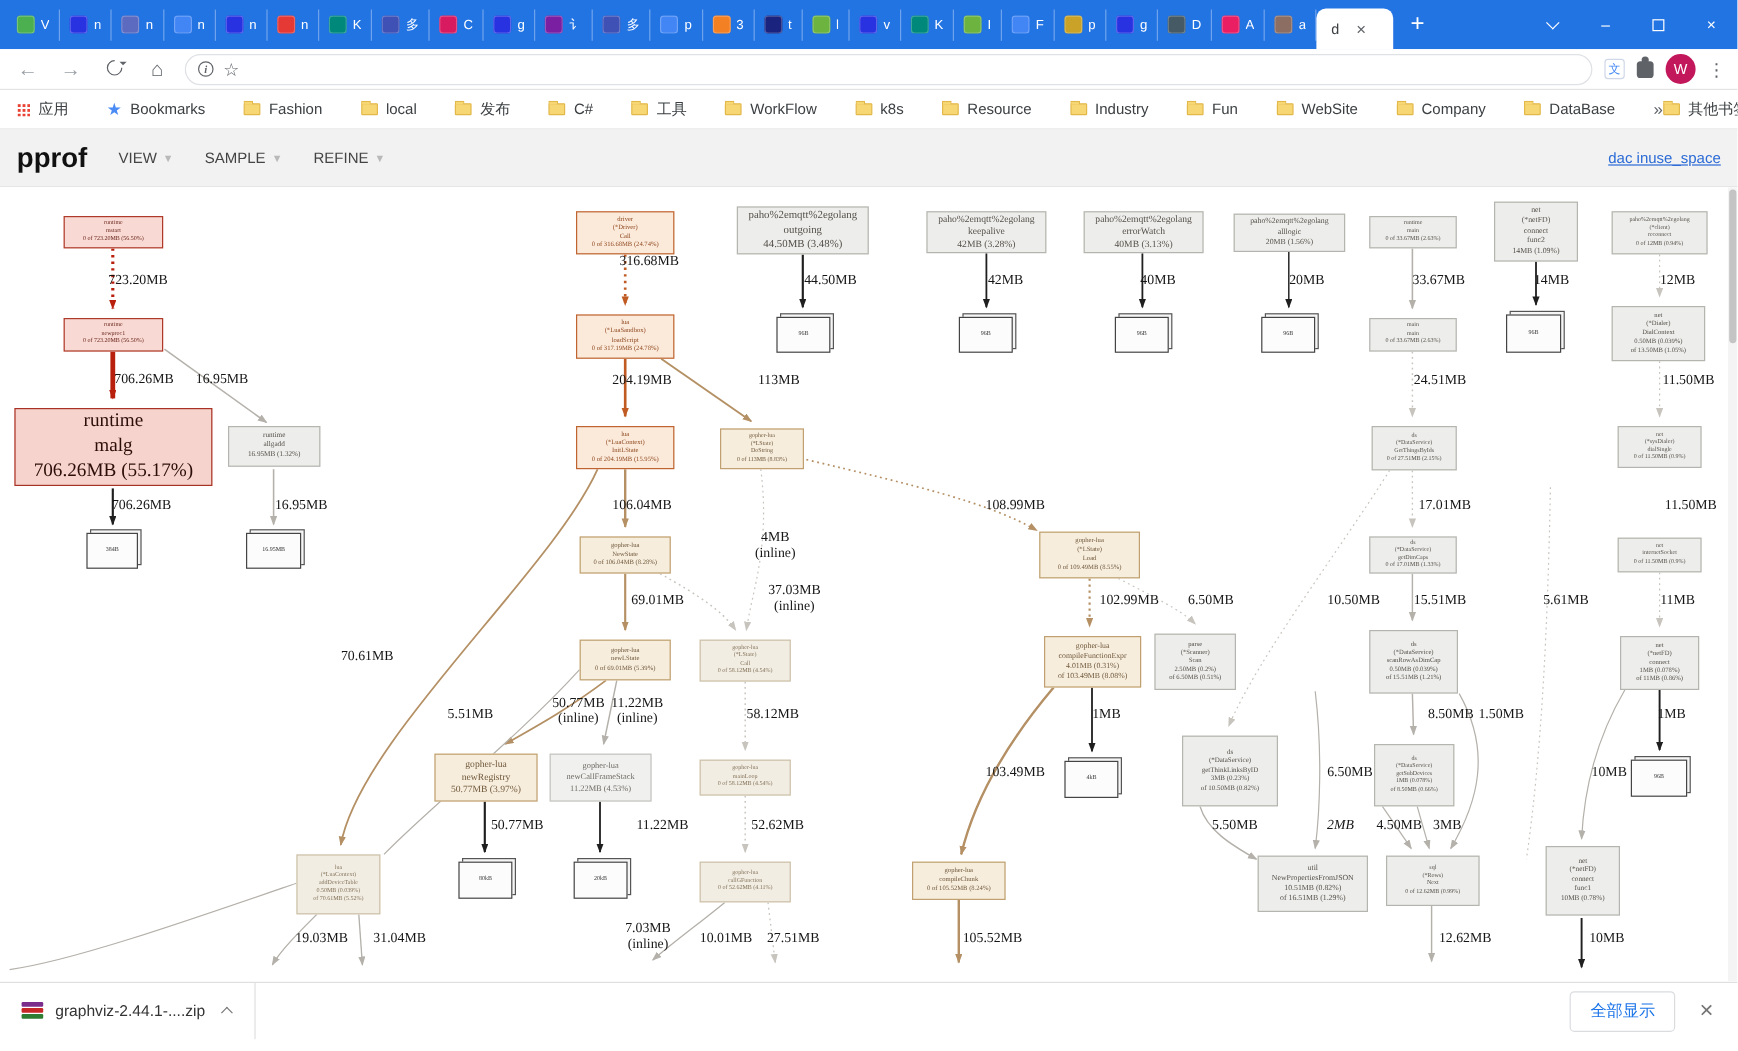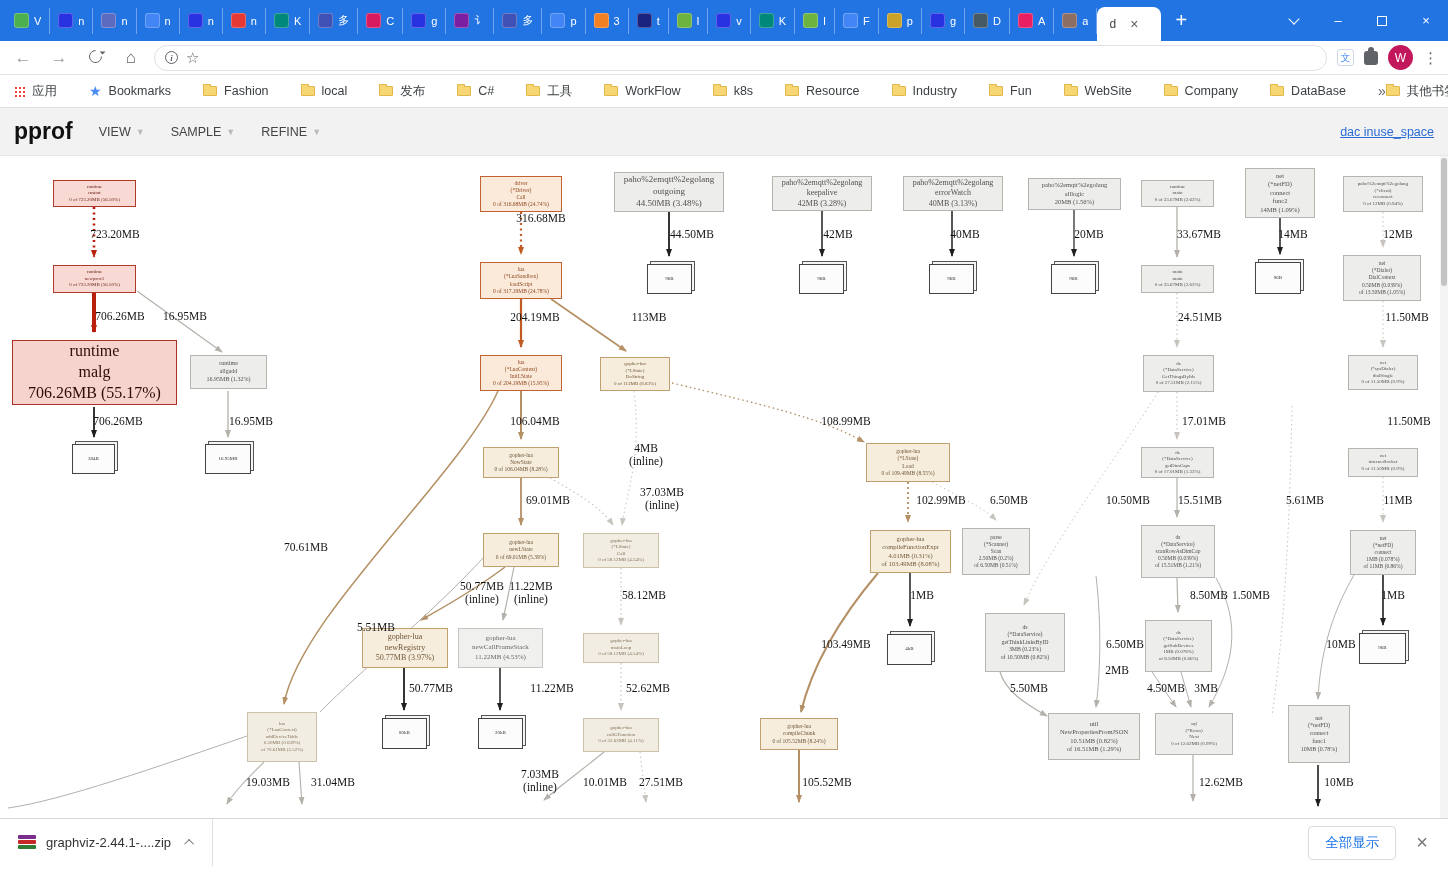"5.51MB" span.edge-label { left: 376px -> 392px; margin-top: 32px -> none }
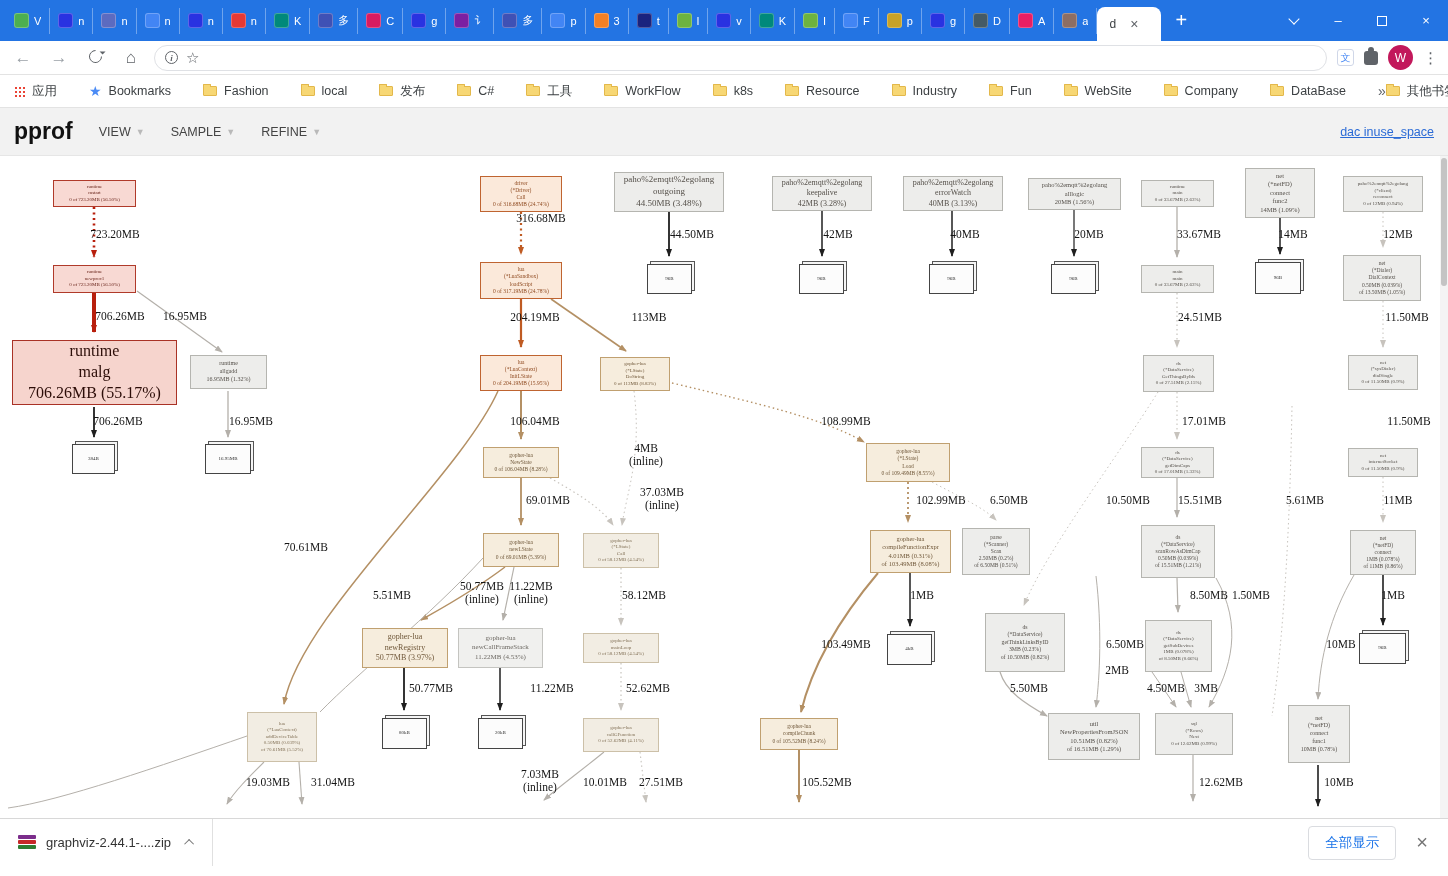"2MB" span.edge-label { font-style: none -> italic; top: 508px -> 526px }
